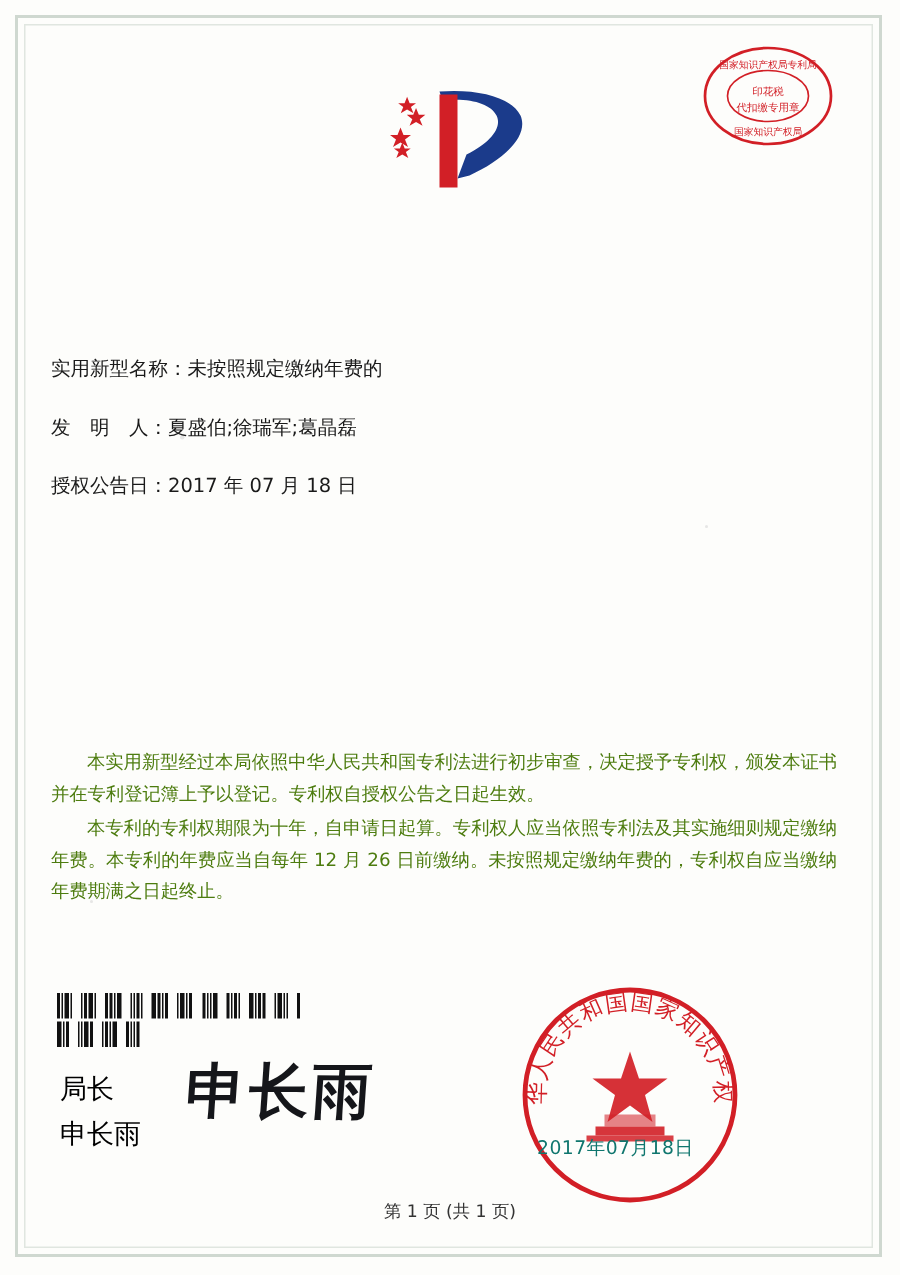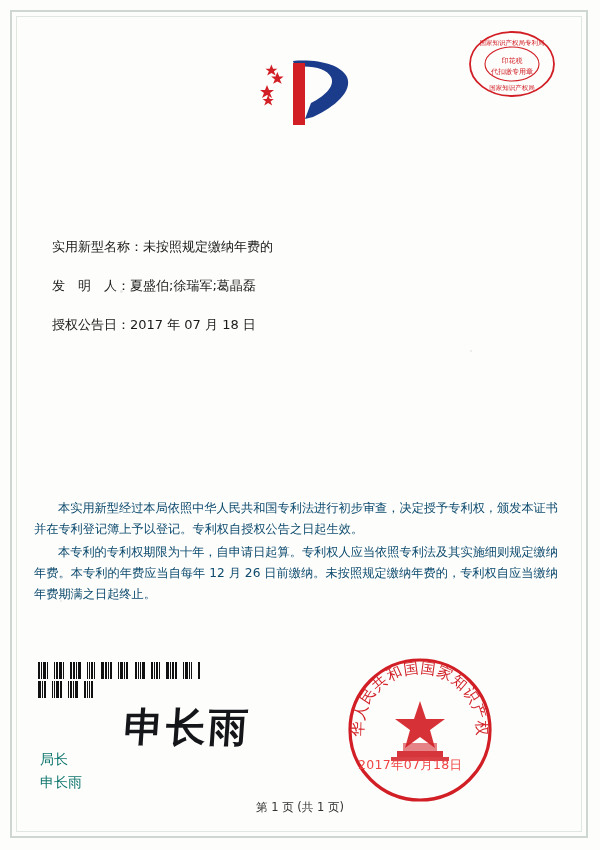"实用新型名称：" .field-label { margin-left: 18px -> none }
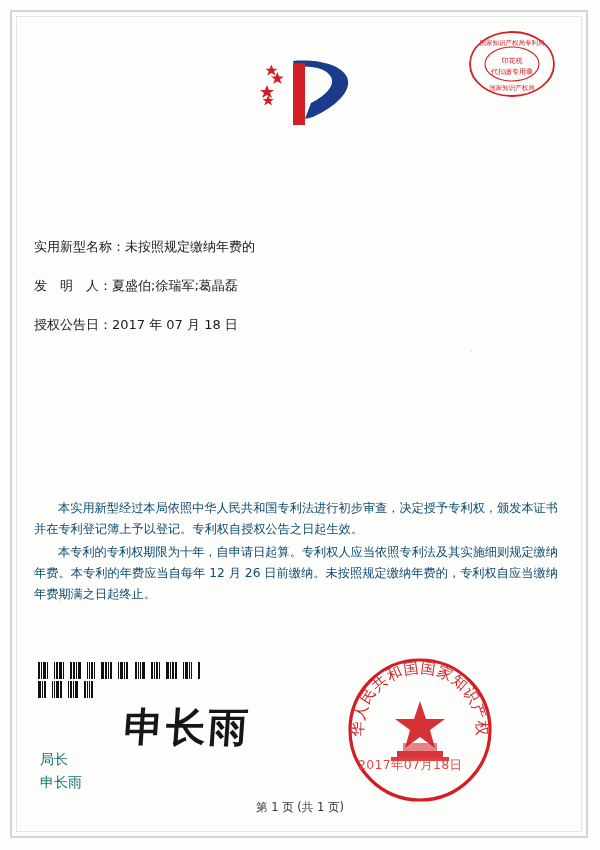"本实用新型经过本局依照中华人民共和国专利法进行初步审查，决定授予专利权，颁发本证" .paras { color: #0c4a6e -> #4d7c0f }
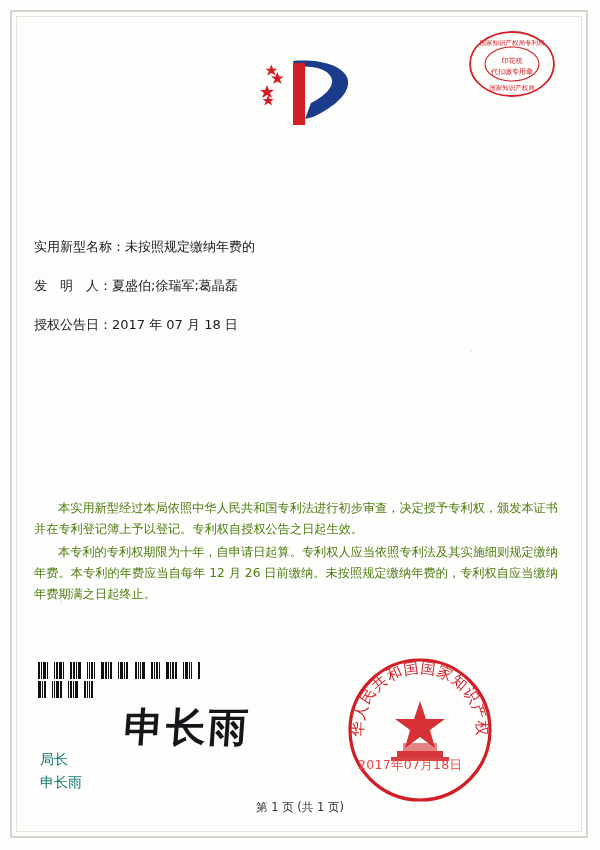"局长" .sig-labels { color: #0f766e -> #000000; font-size: 14px -> 18px; top: 748px -> 712px }
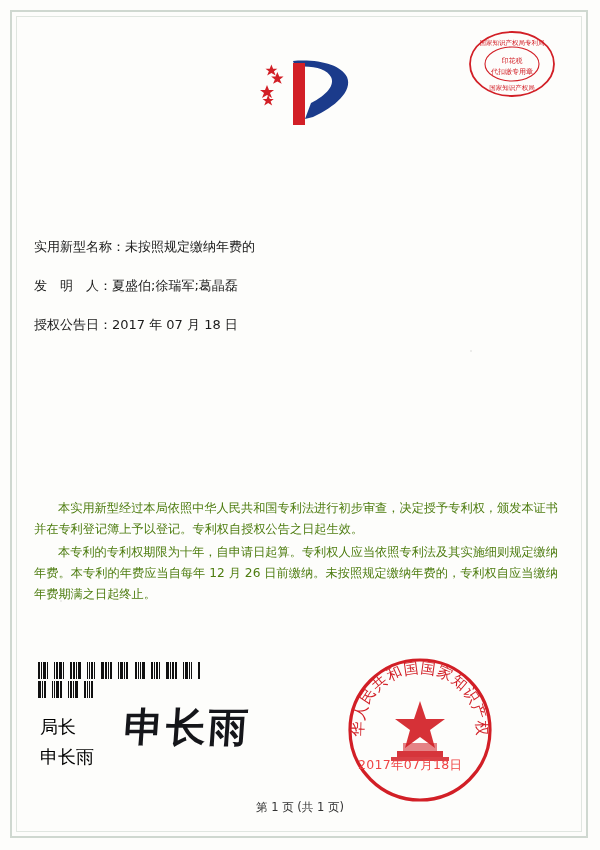"2017年07月18日" .issue-date { color: #ef4444 -> #0f766e }
